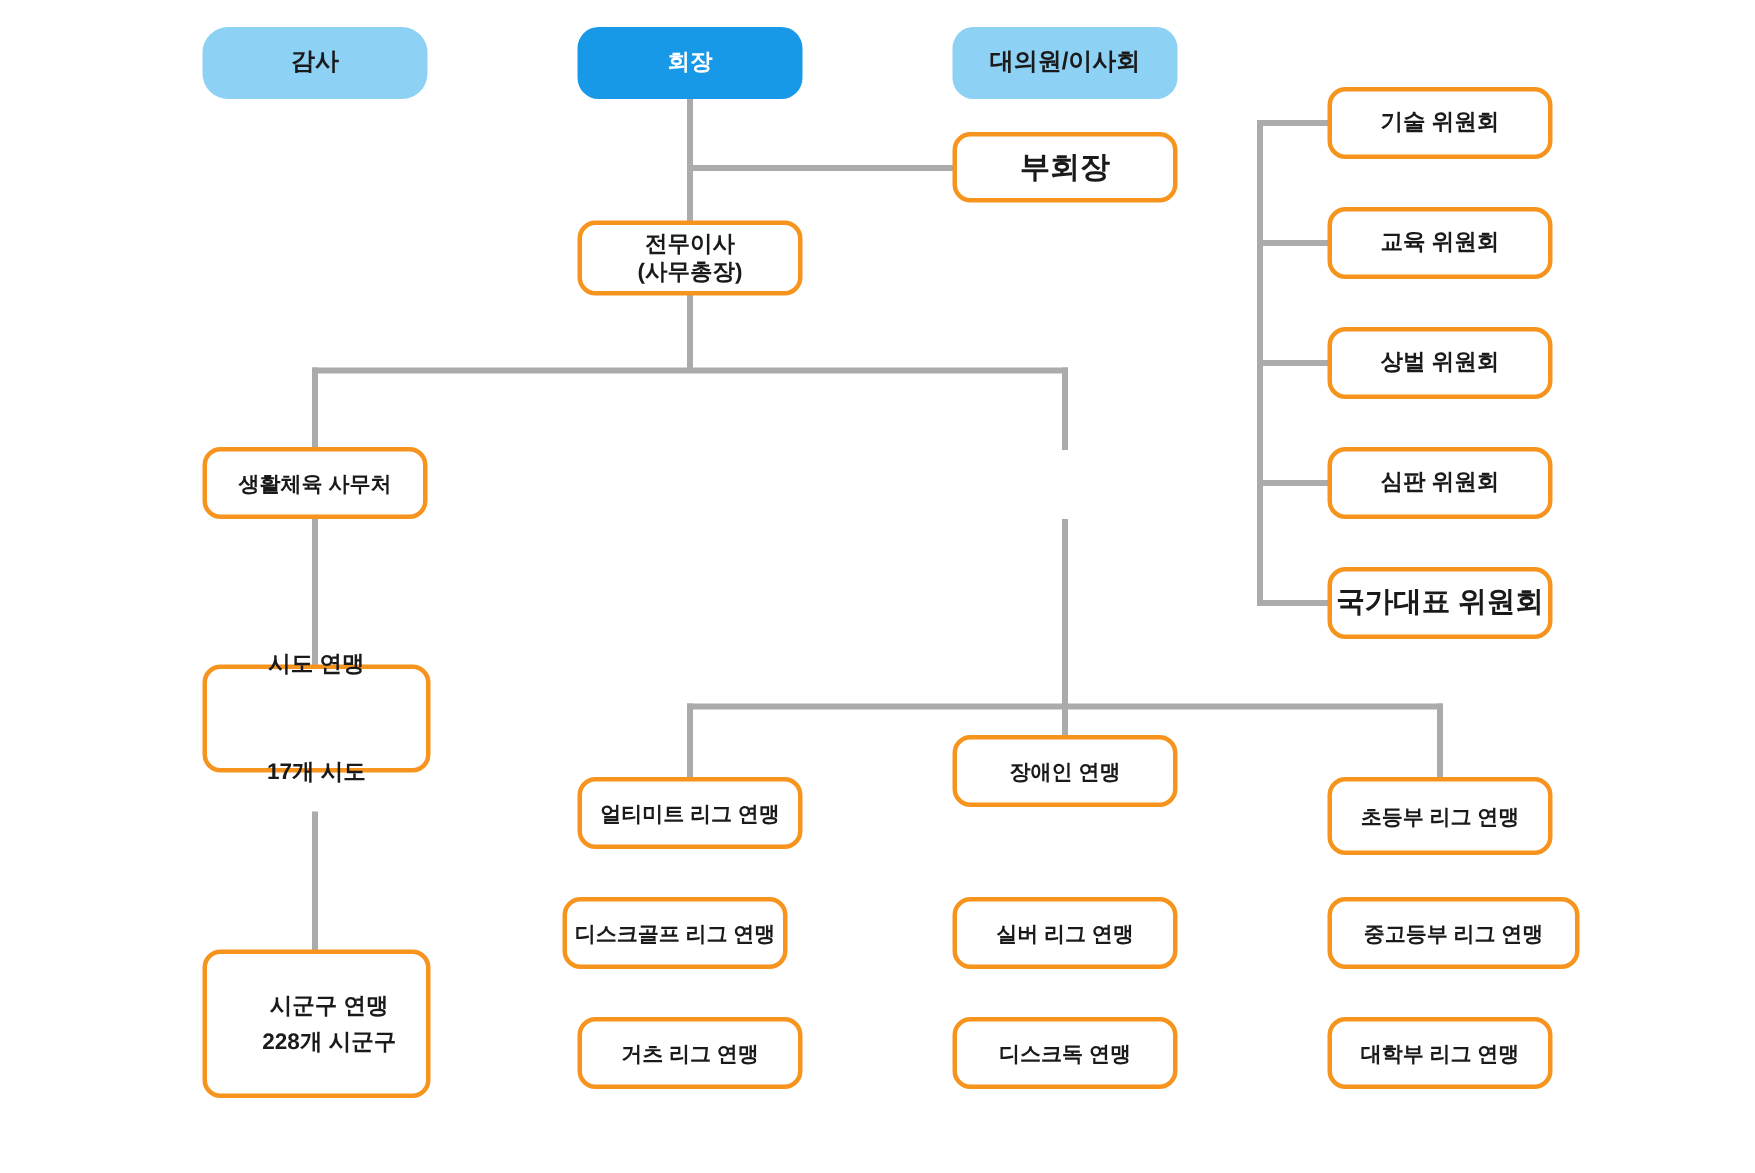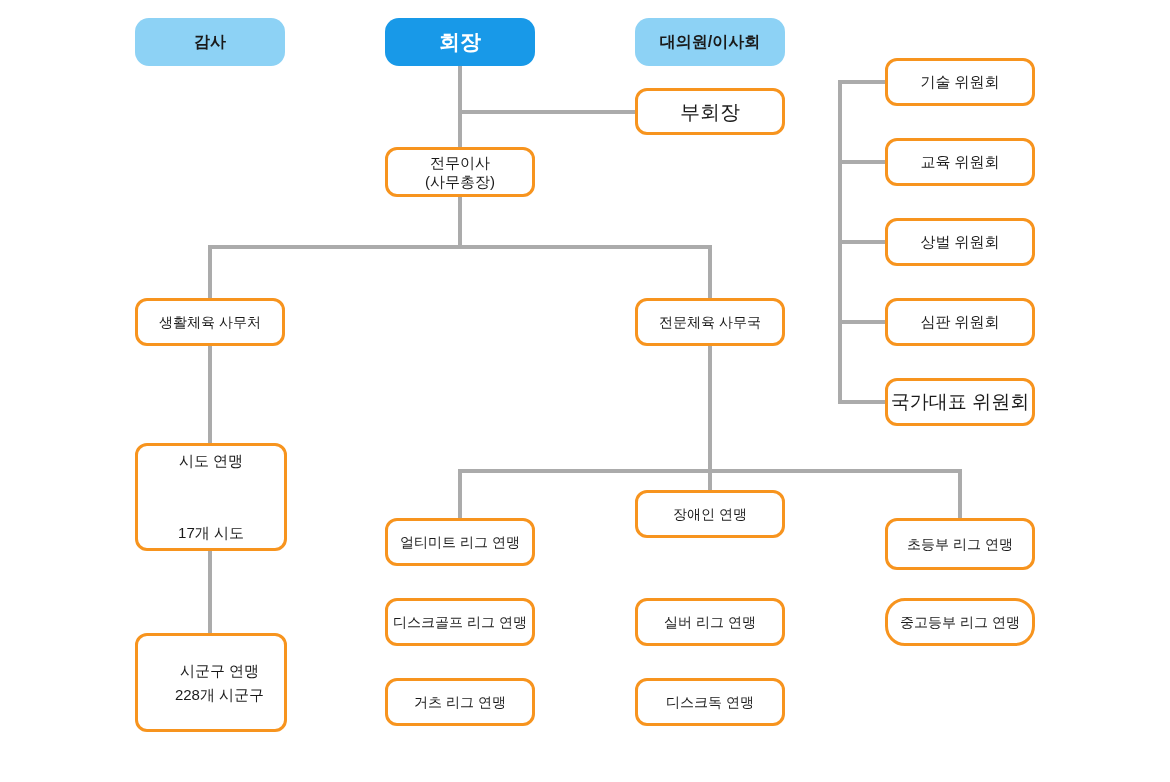"감사" div.box { border-radius: none -> 17px }
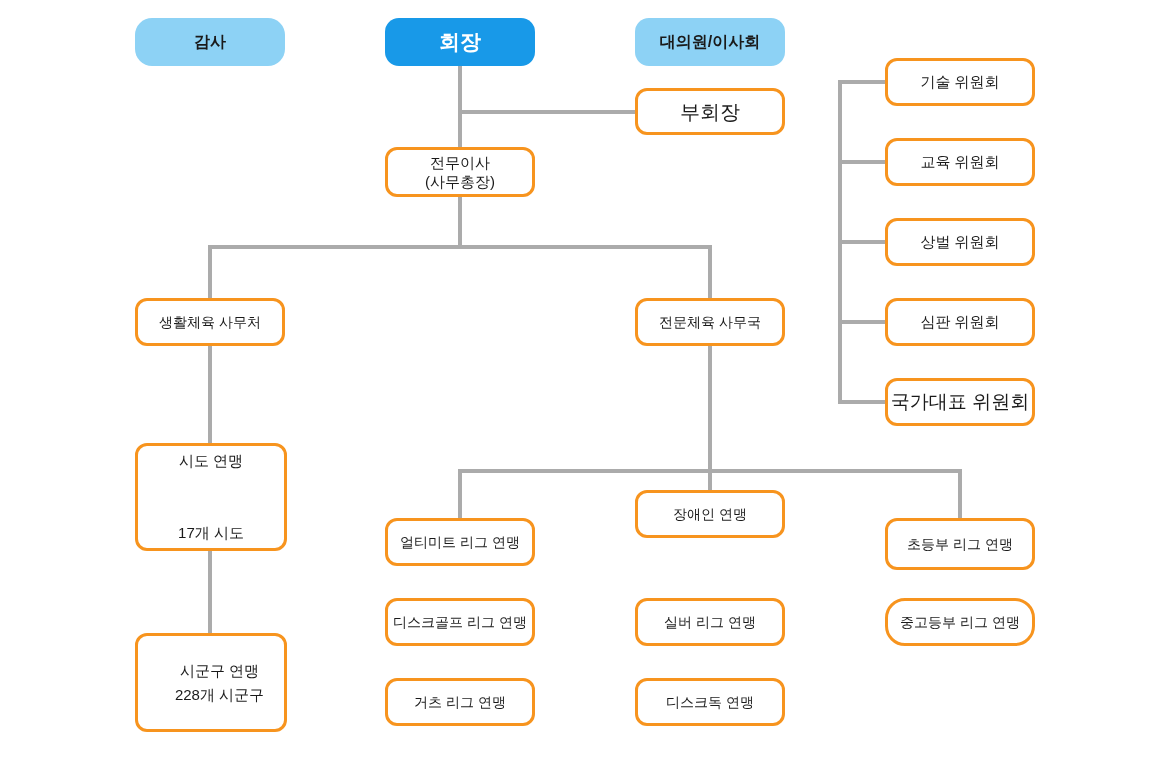"회장" .box-blue { font-size: 21px -> 15px }
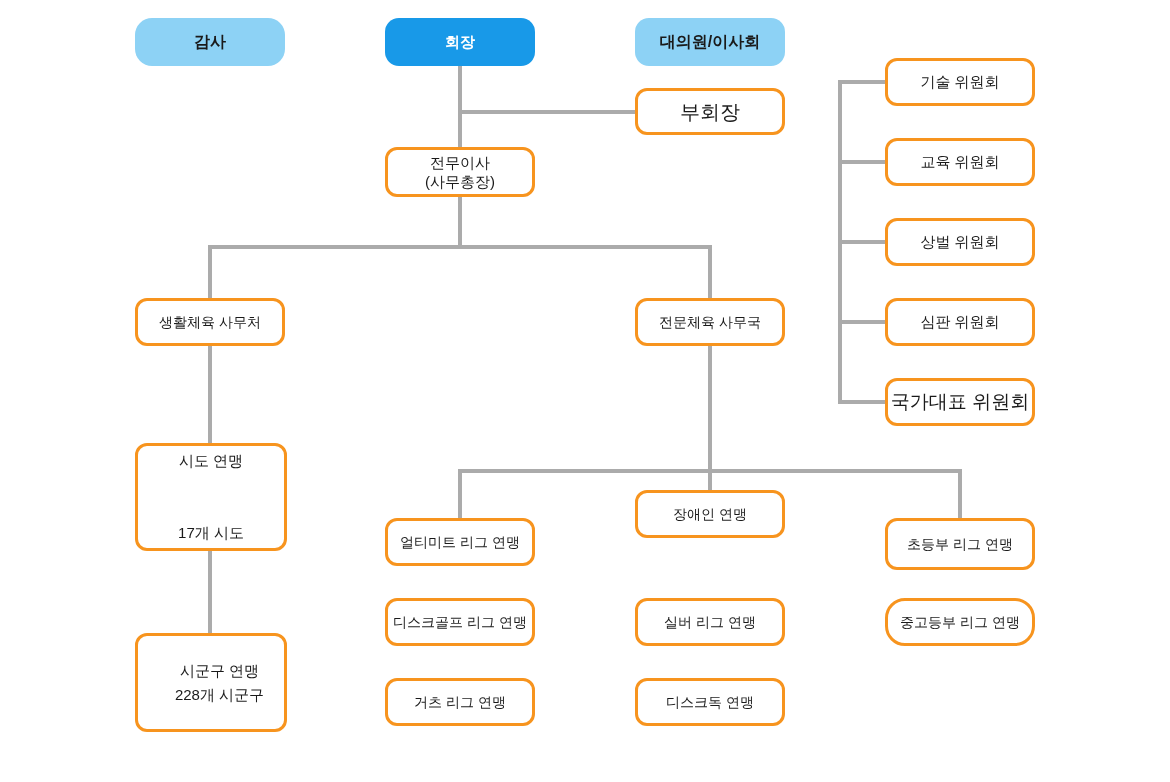"기술 위원회" .box-orange { font-weight: 400 -> 700 }
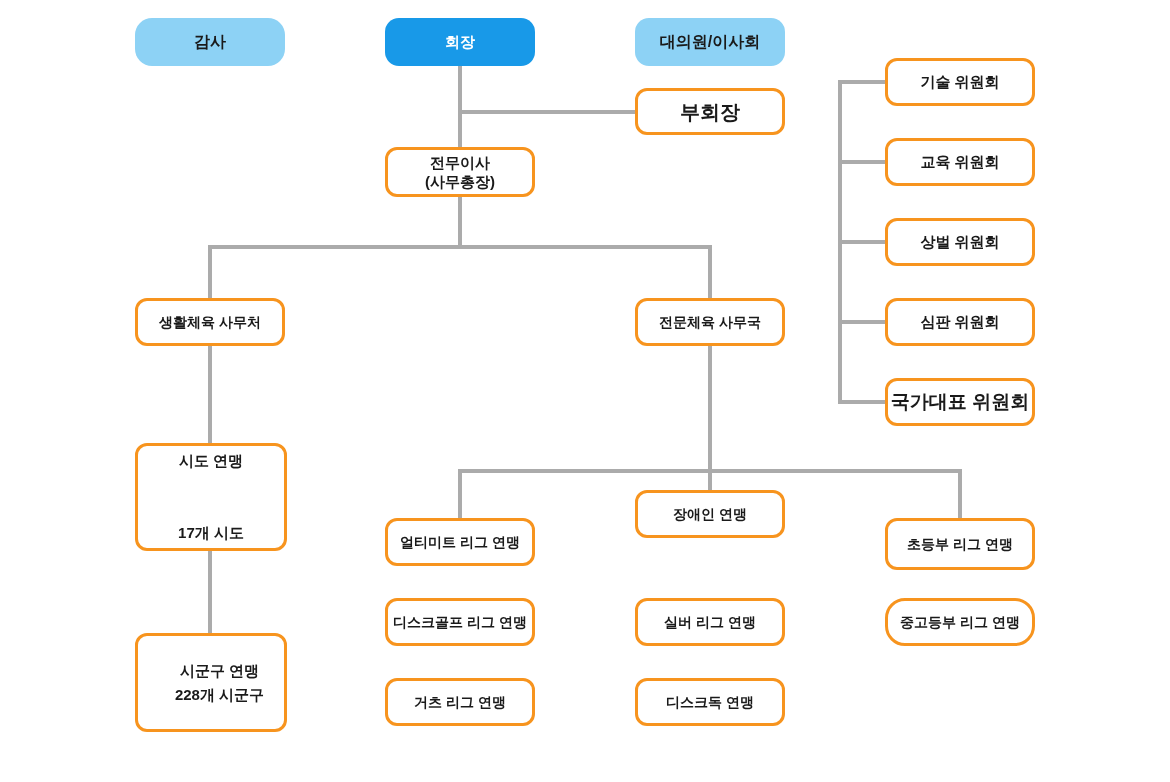"전문체육 사무국" div.box { html: <div> <span>전문체육 사무국</span> </div> -> none }
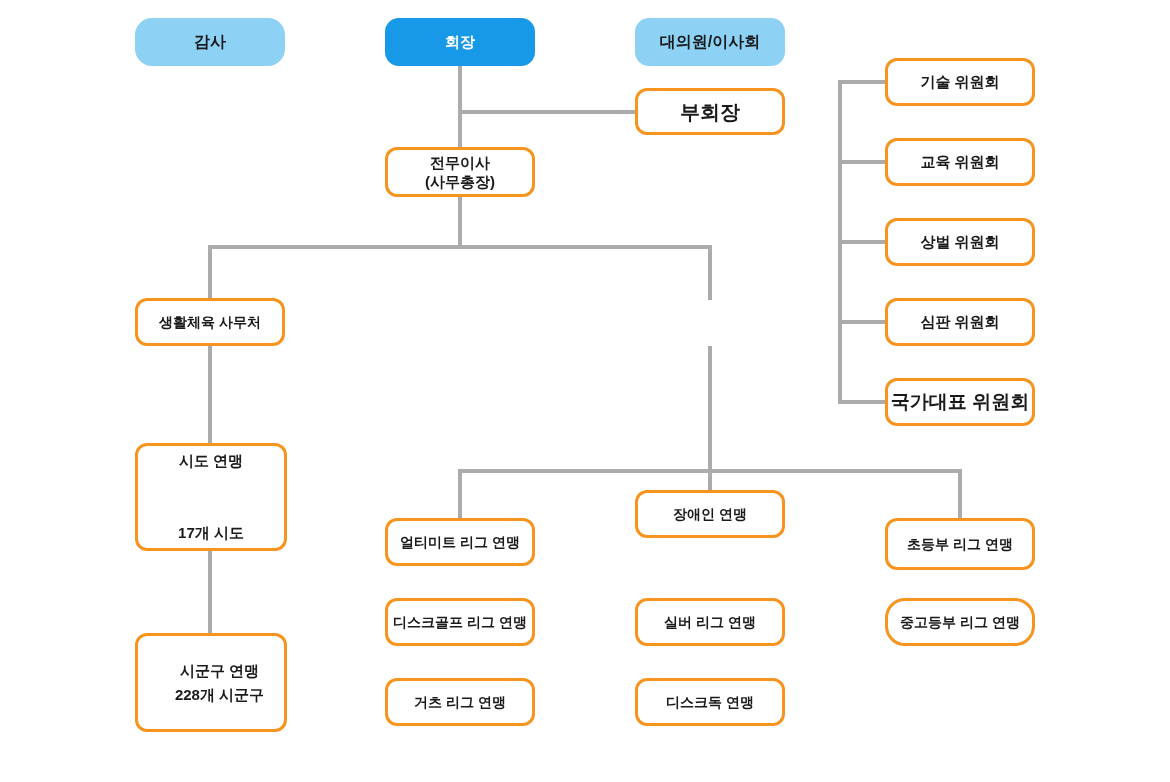"시도 연맹" div.box { height: 108px -> 72px }
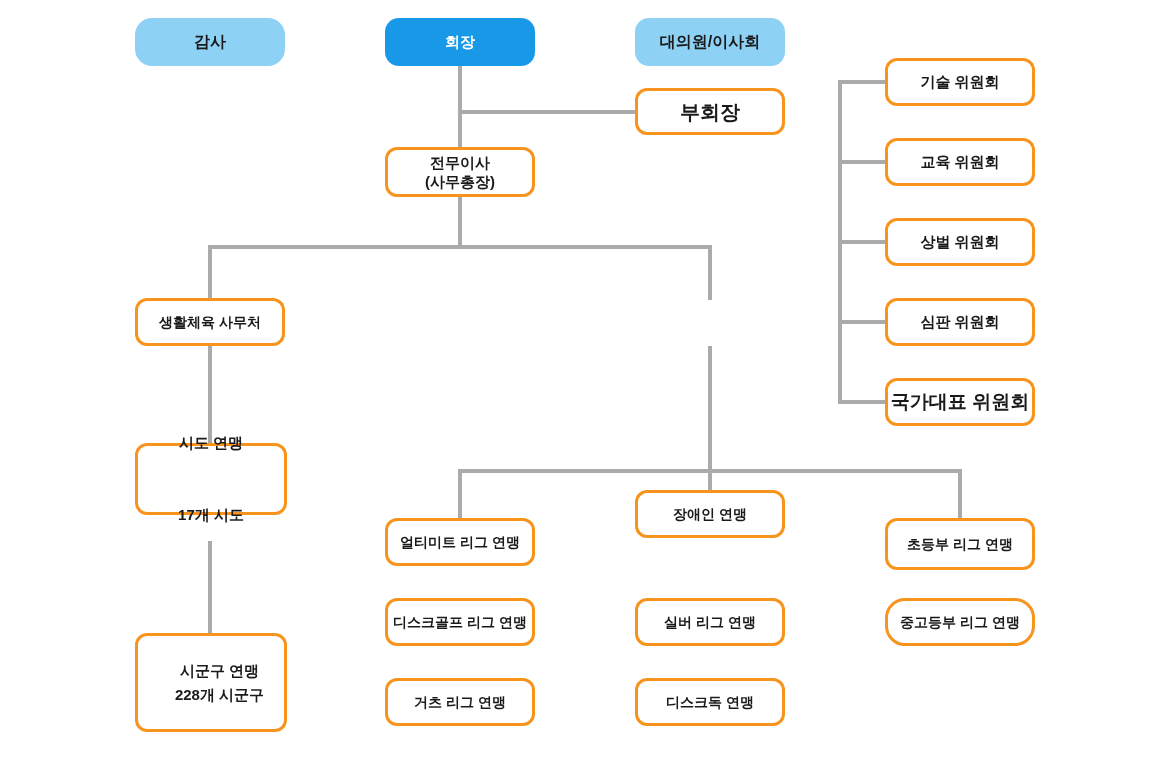"디스크골프 리그 연맹" div.box { left: 385px -> 375px }
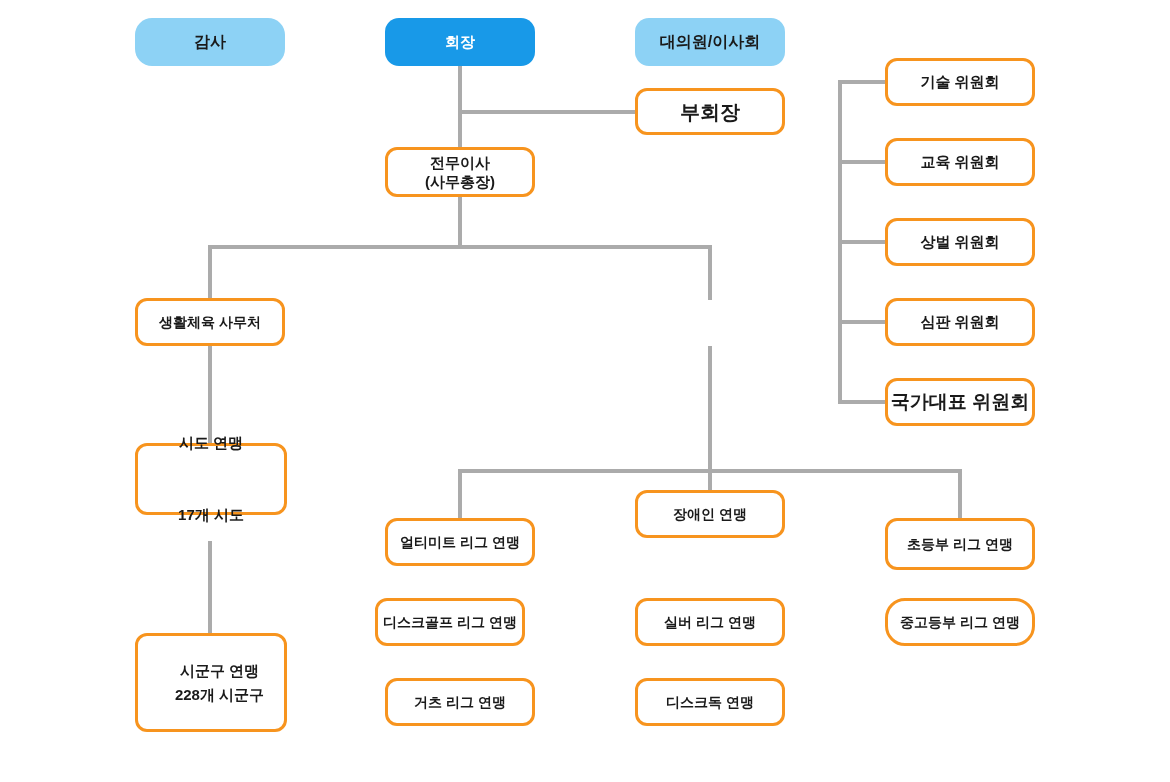"중고등부 리그 연맹" div.box { border-radius: 20px -> none; width: 150px -> 168px }
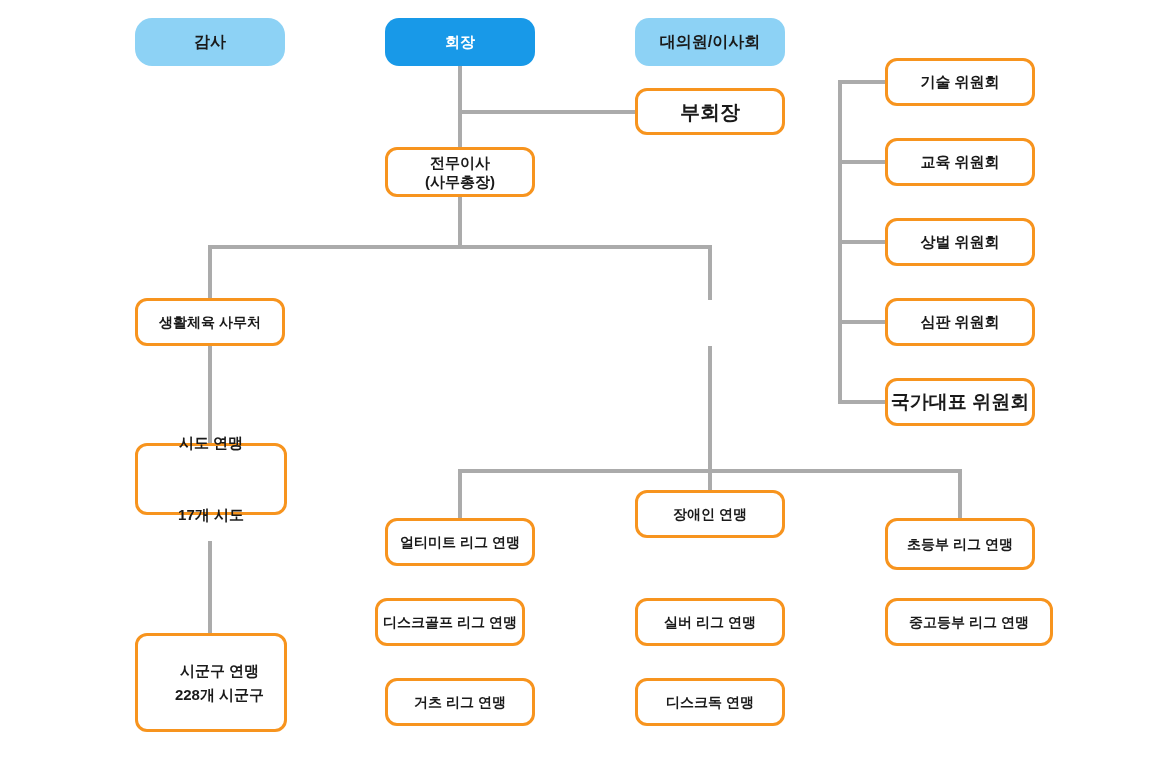"대학부 리그 연맹" div.box { html: none -> <div> <span>대학부 리그 연맹</span> </div> }
